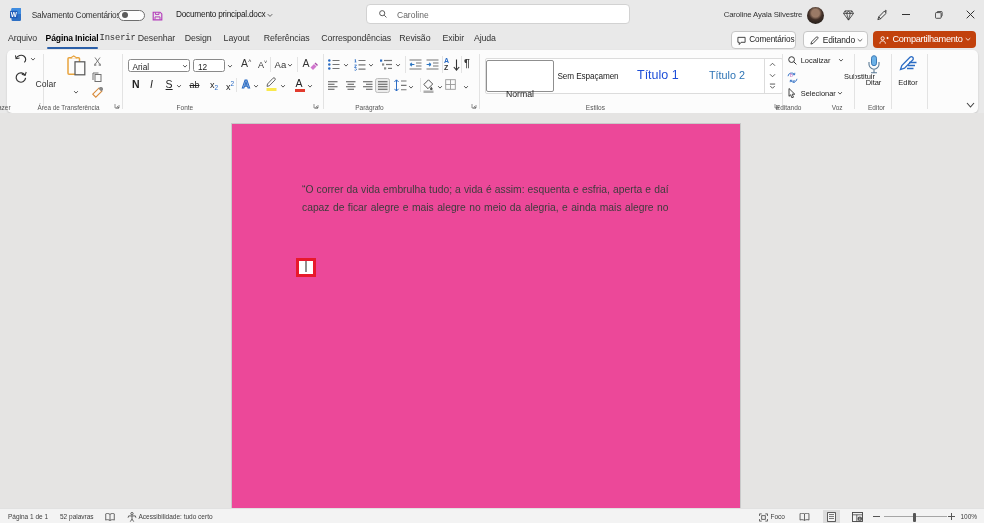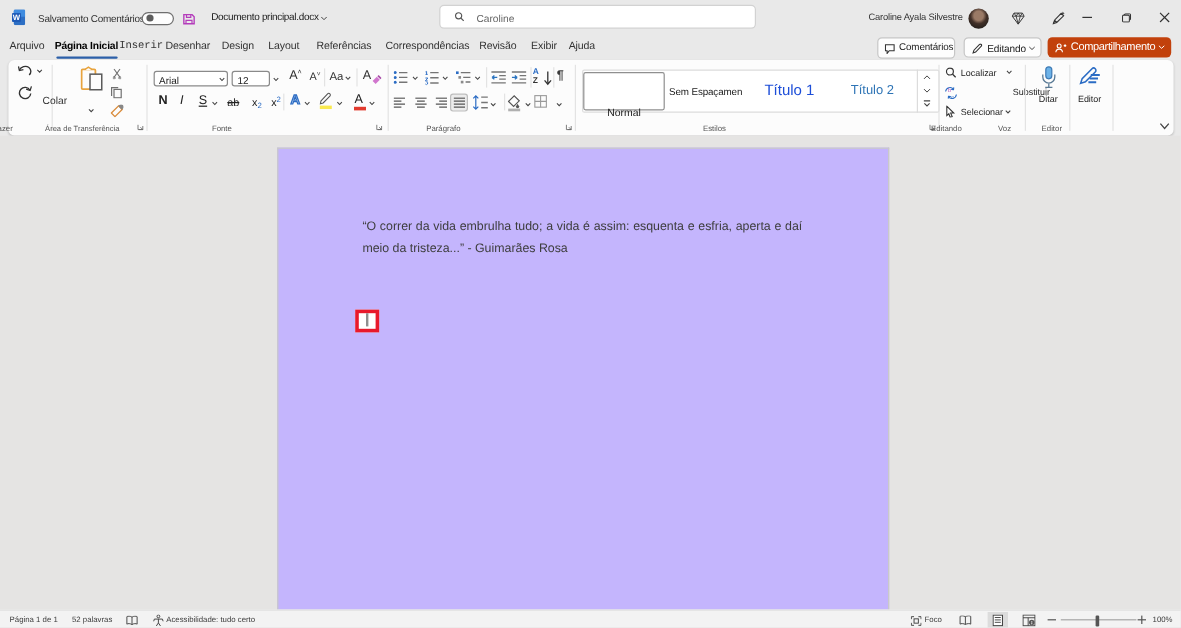"“O correr da vida embrulha" #page { background: #c4b5fd -> #ec4899 }
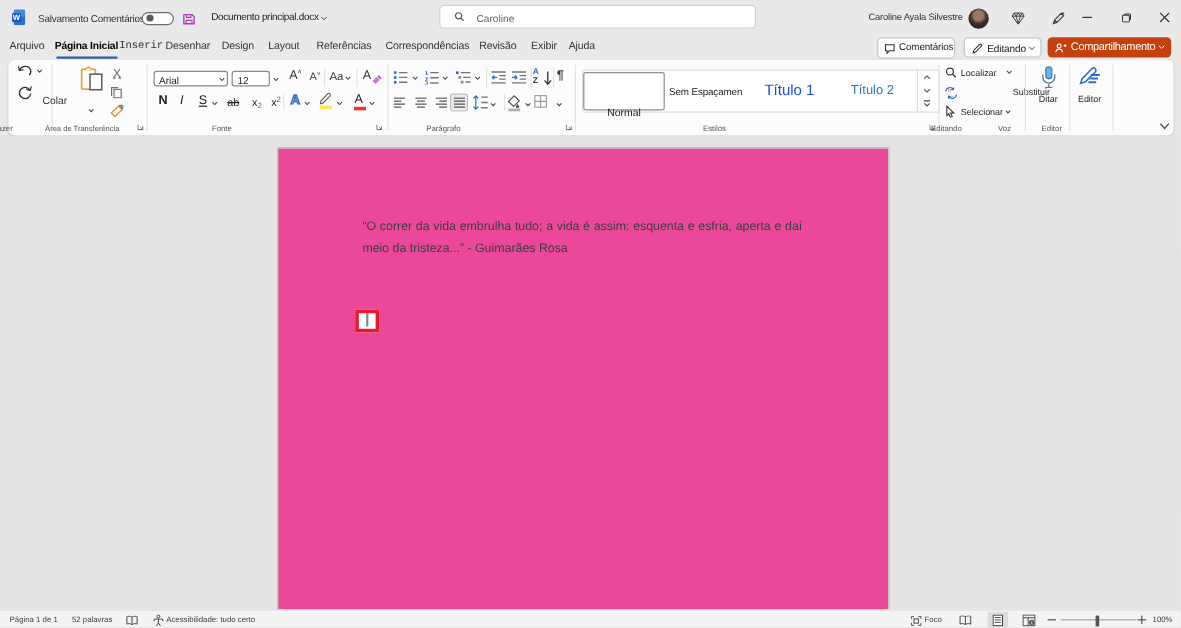"capaz de ficar alegre e" div.jline { html: none -> <div>capaz de ficar alegre e mais alegre no meio da alegria, e ainda mais alegre no</div> }
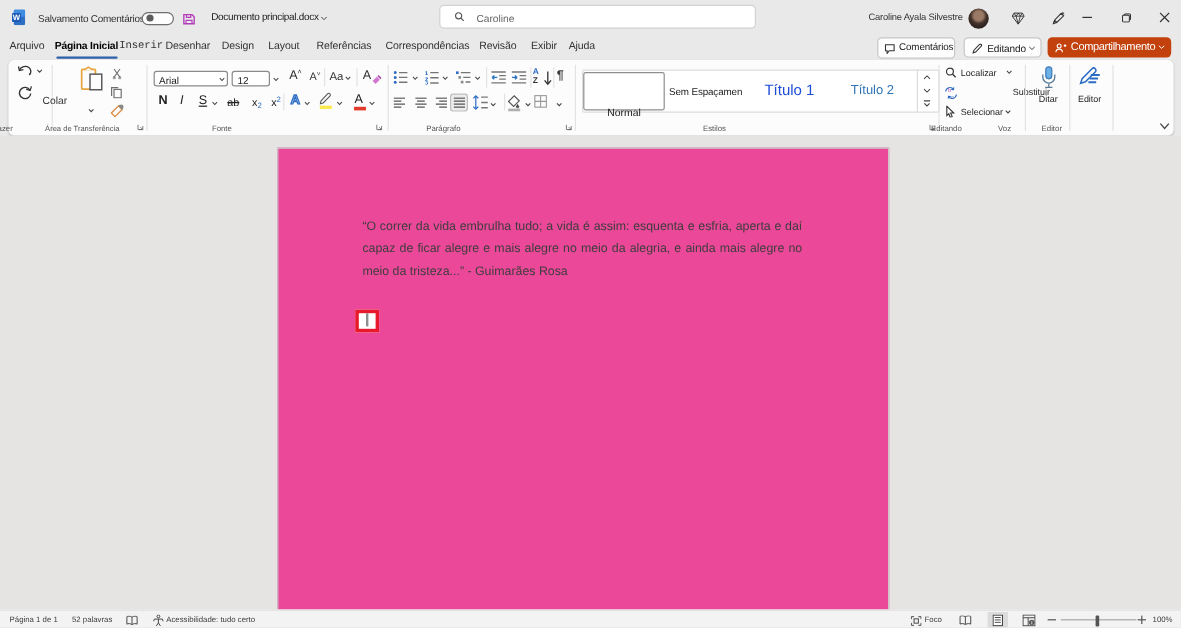"meio da tristeza...” - Guimarães" div { html: <div>meio da tristeza...” - Guimarães Rosa</div> -> none }
